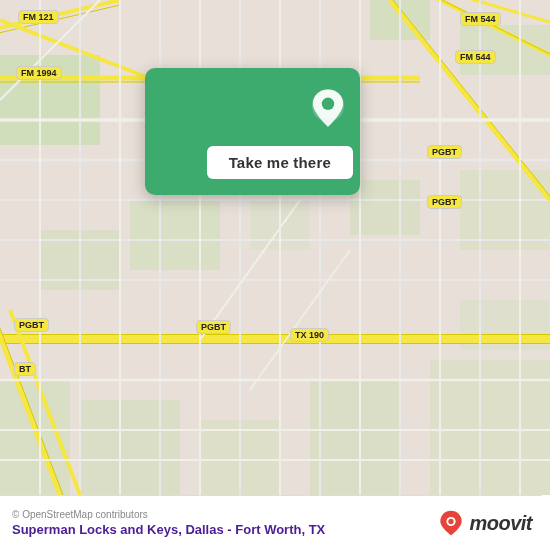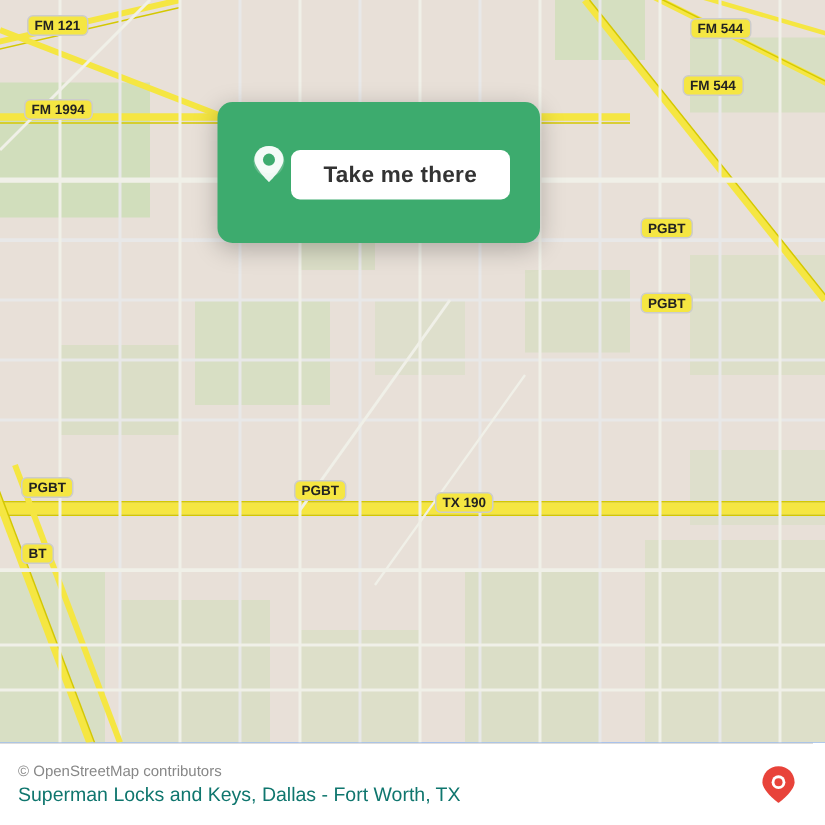"Take me there" .location-card { align-items: center -> flex-end; flex-direction: row -> column; padding: 18px 20px 16px -> 18px 7px 16px }
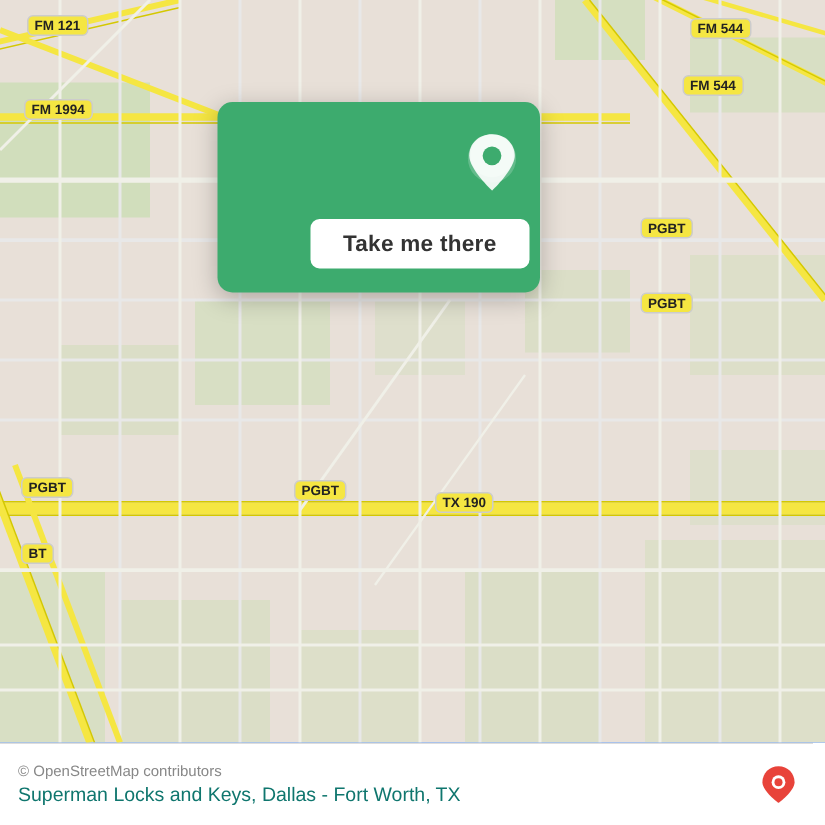"Superman Locks and Keys, Dallas" .location-name { color: #0f766e -> #4c1d95; font-weight: 400 -> 700 }
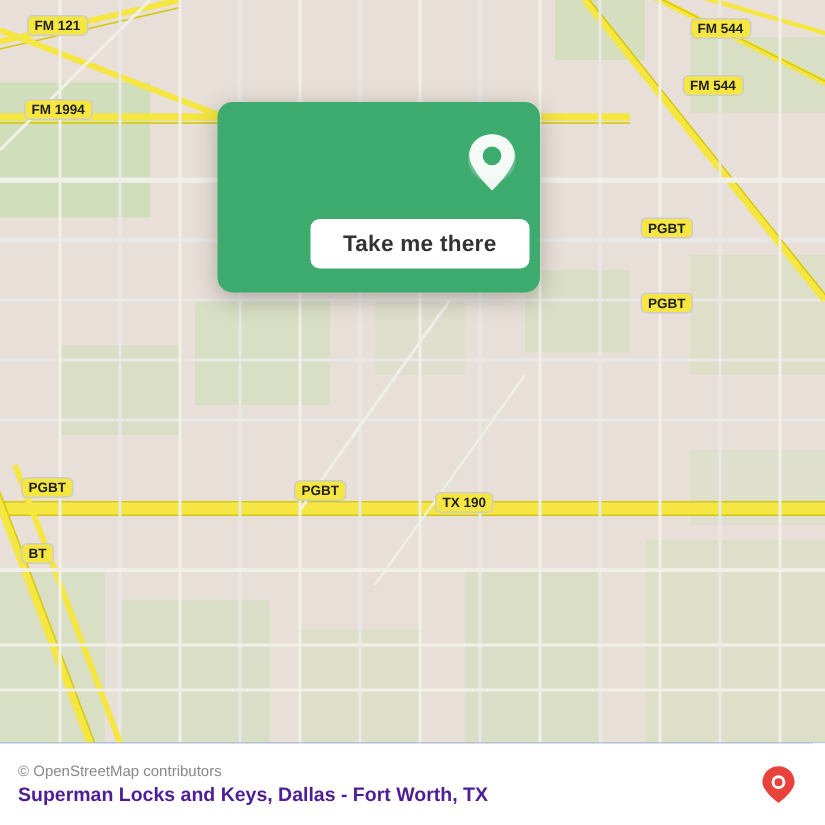"moovit" span.moovit-text { html: none -> <span>moovit</span> }
